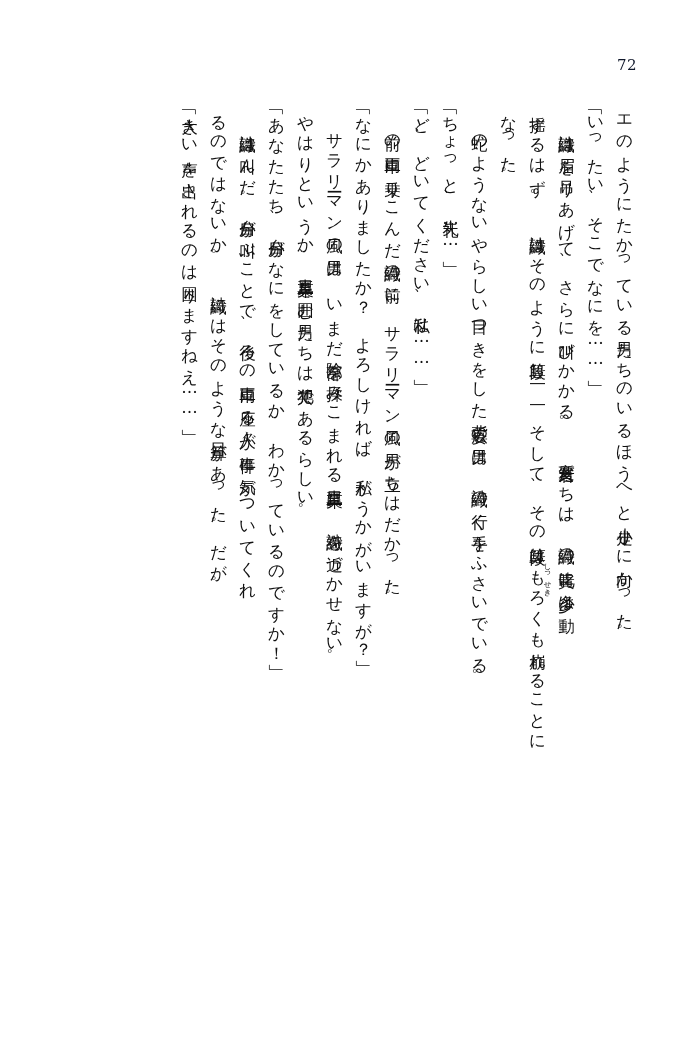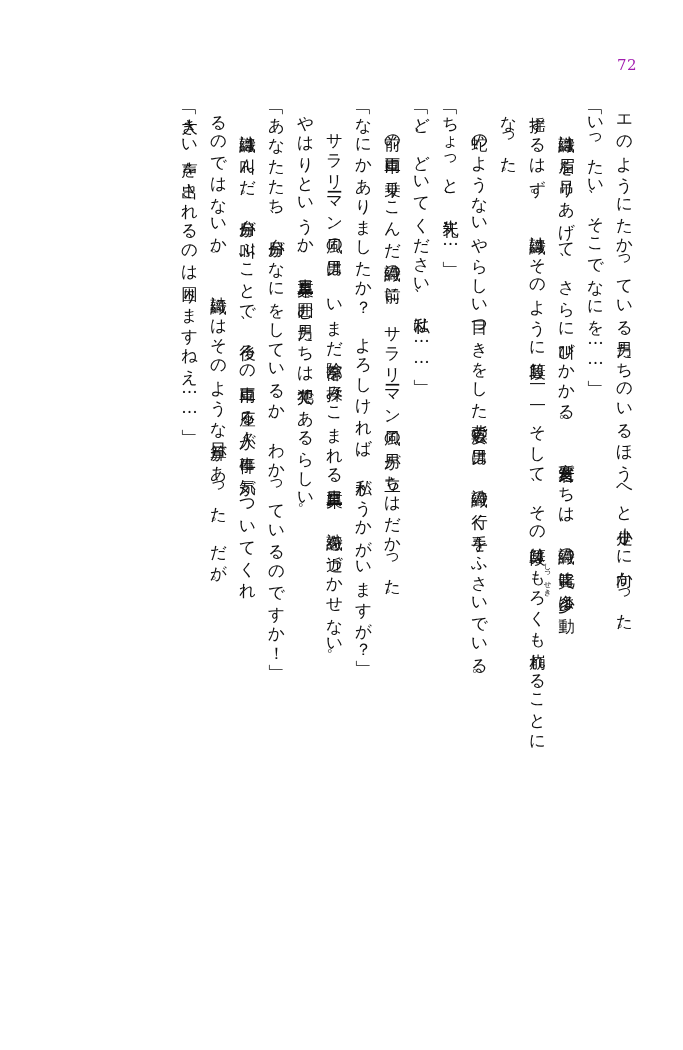"72" .page-number { color: #a21caf -> #0f172a }
